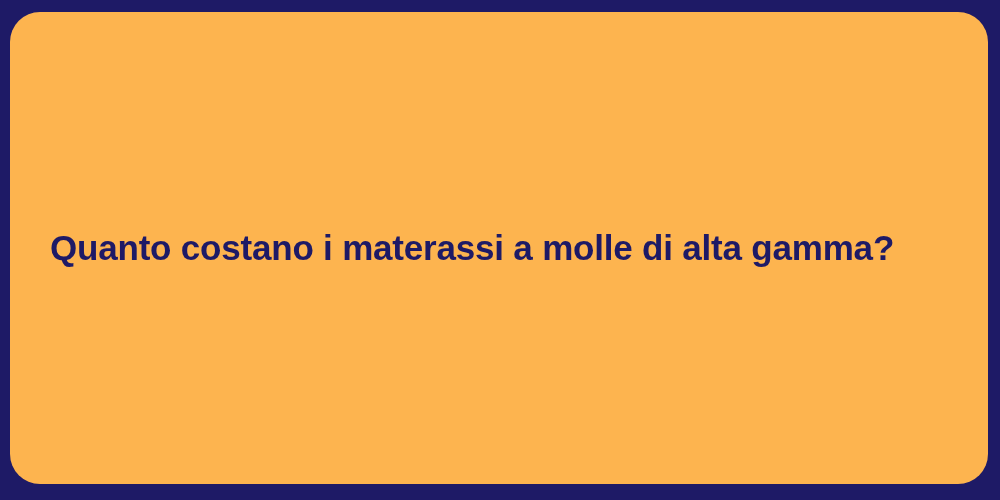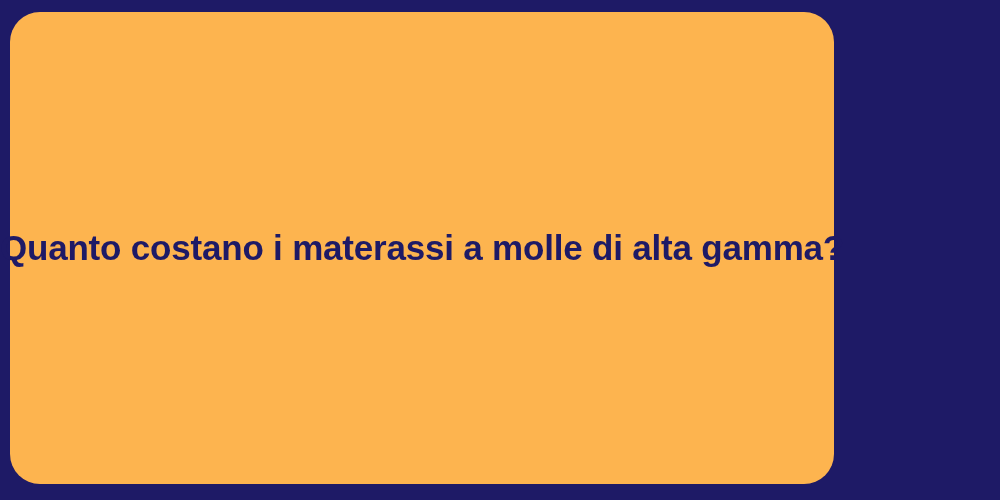"Quanto costano i materassi a" #banner-card { justify-content: center -> none; width: 824px -> 978px }
